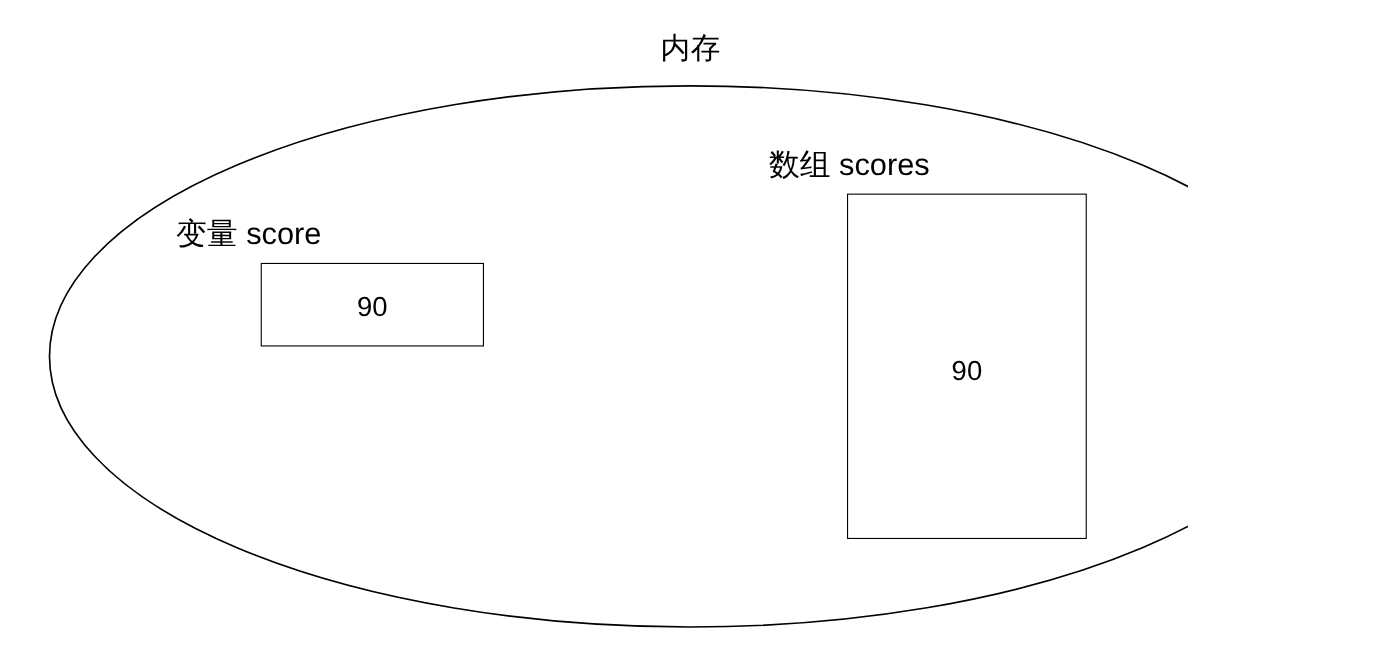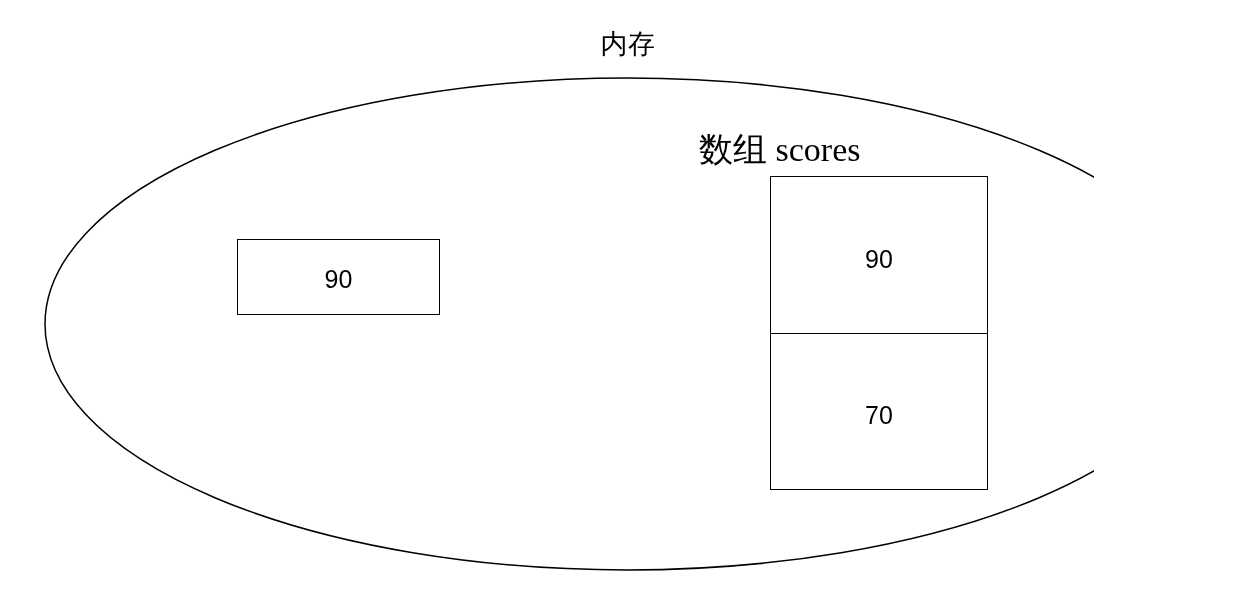"内存" #canvas { padding-left: 14px -> none }
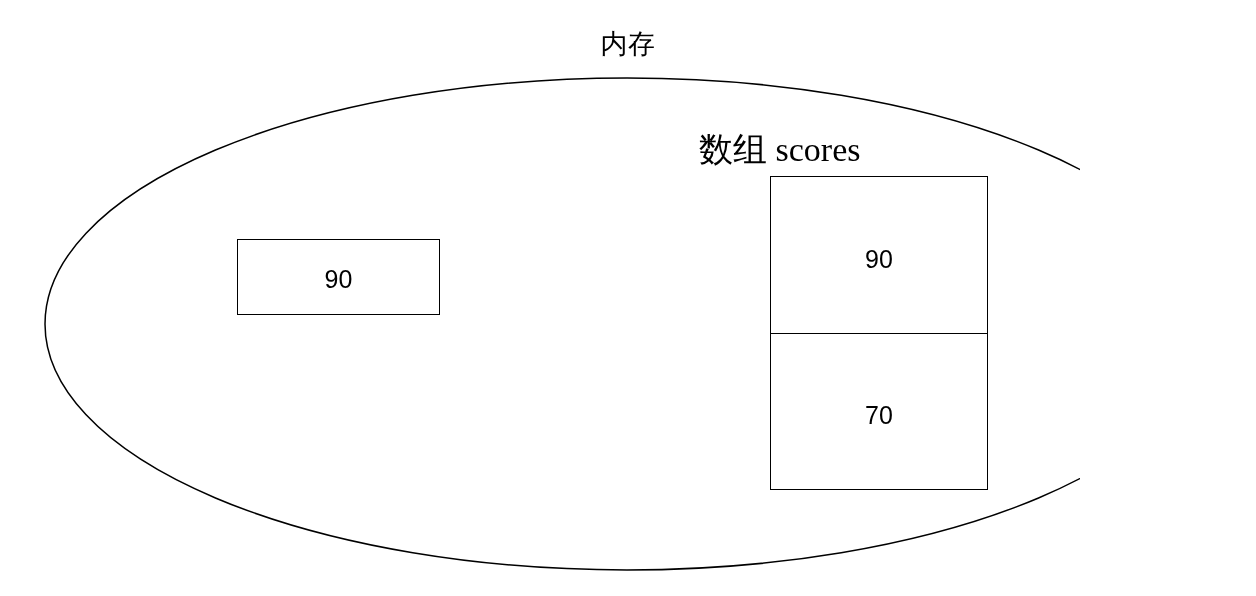"数组 scores" .group-label { font-family: Liberation Serif, serif -> none; font-size: 34px -> 28px }
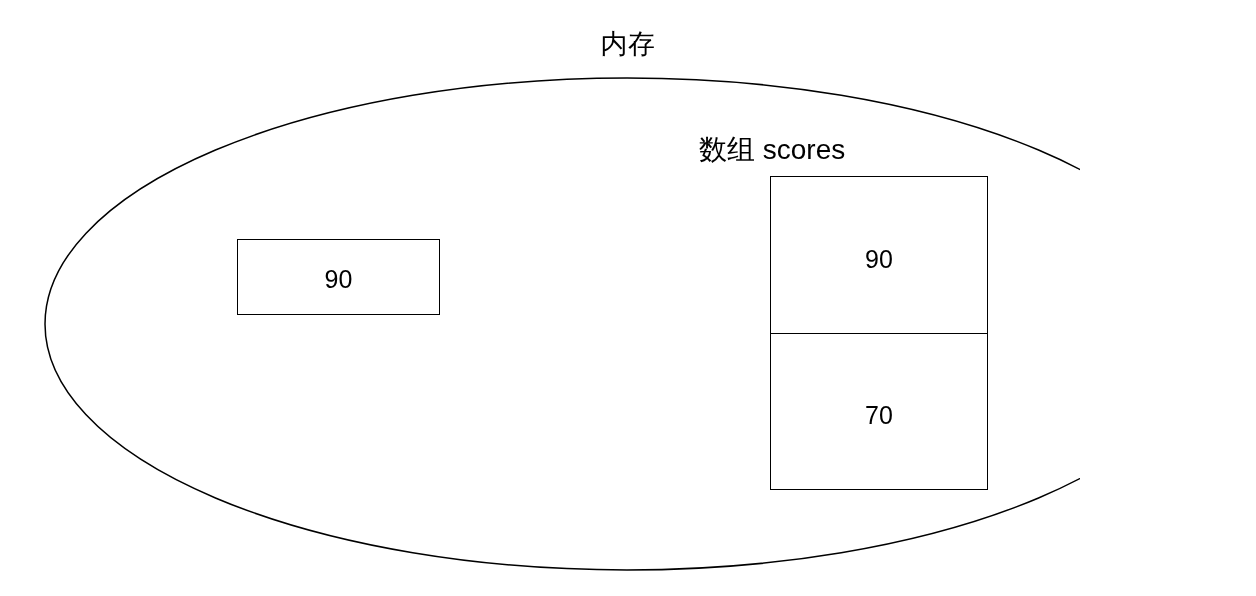"变量 score" div.group-label { html: none -> <div>变量 score</div> }
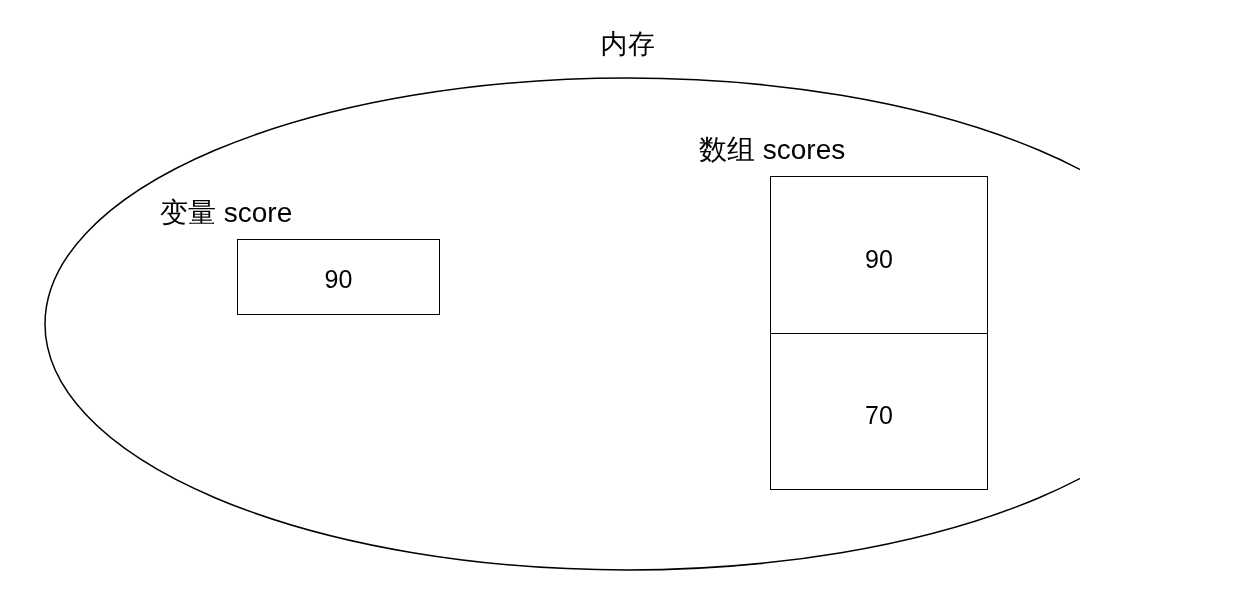"70" div.array-cell { html: <div> <span>70</span> </div> -> none }
